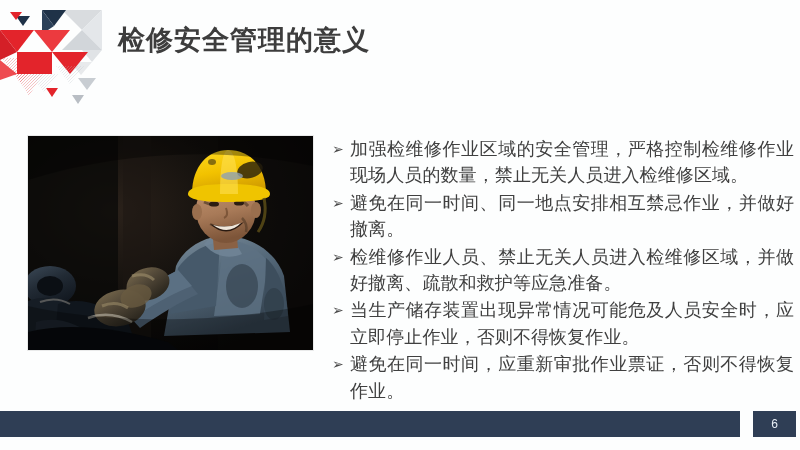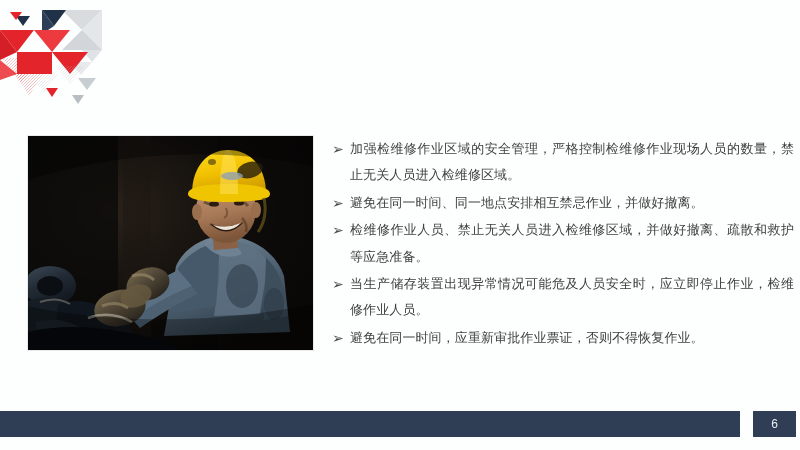"检修安全管理的意义" div.title { html: none -> <div>检修安全管理的意义</div> }
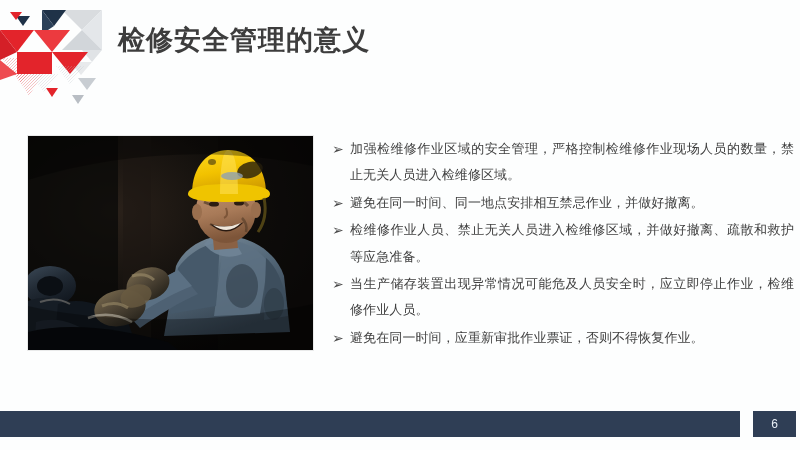"加强检维修作业区域的安全管理，严格控制检维修作业现场人员的数量，禁止无关人员进入" .bullet-text { font-size: 13px -> 18px }
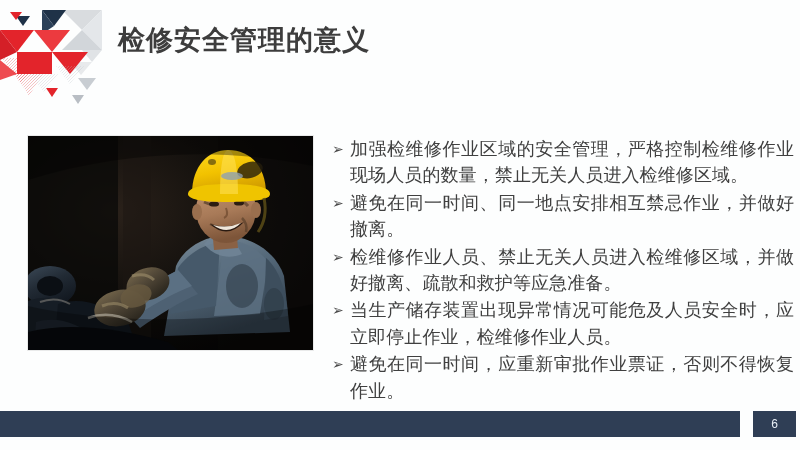"当生产储存装置出现异常情况可能危及人员安全时，应立即停止作业，检维修作业人员。" span.bullet-text { text: 检维修作业人员 -> 否则不得恢复作业 }
